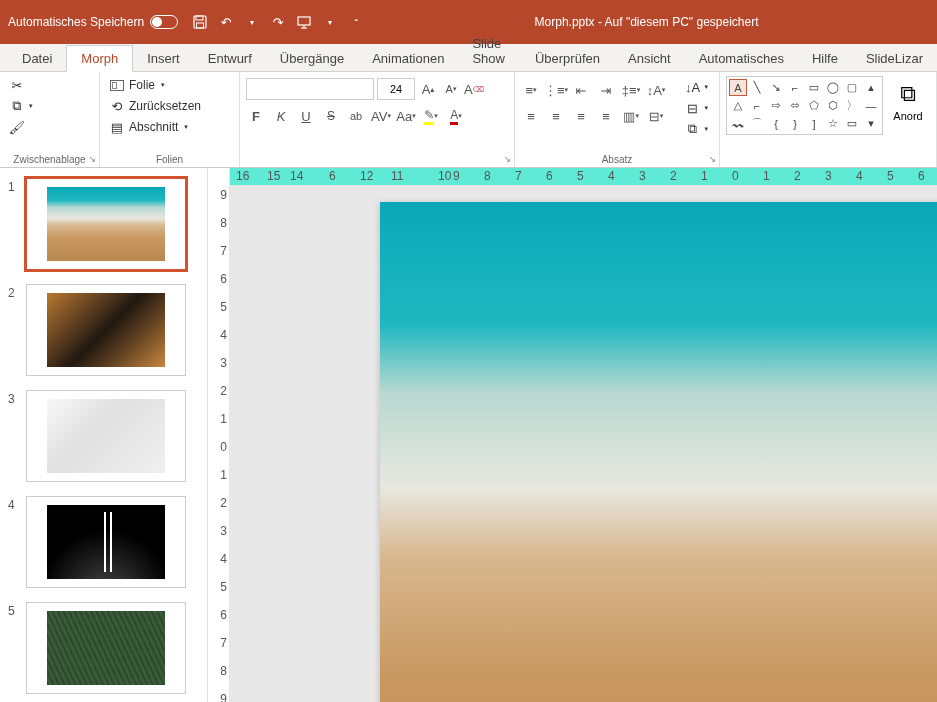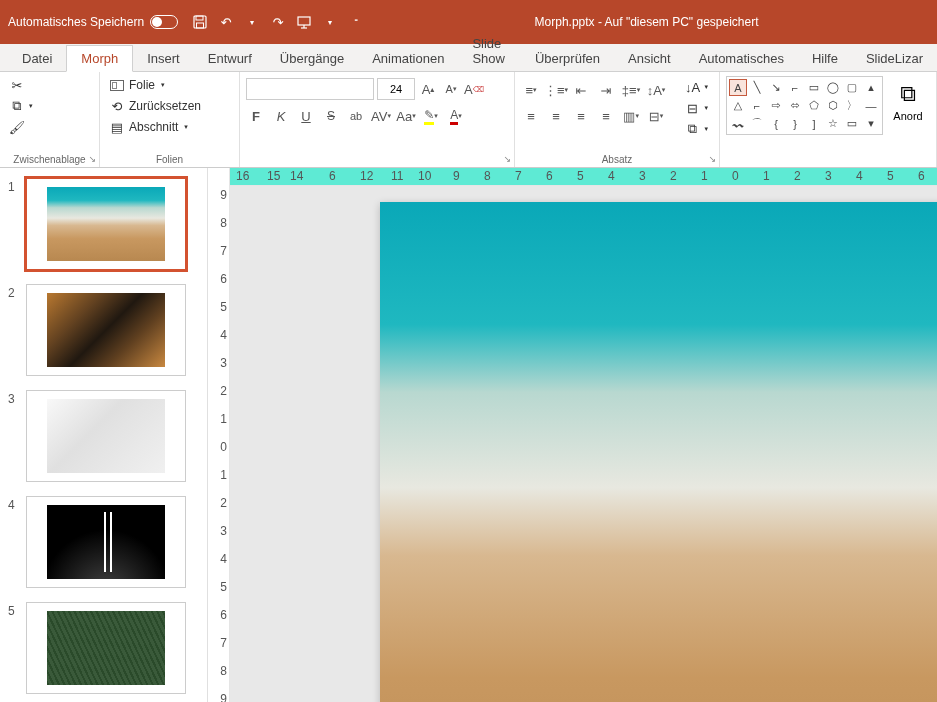"10" div.htick { left: 188px -> 208px }
